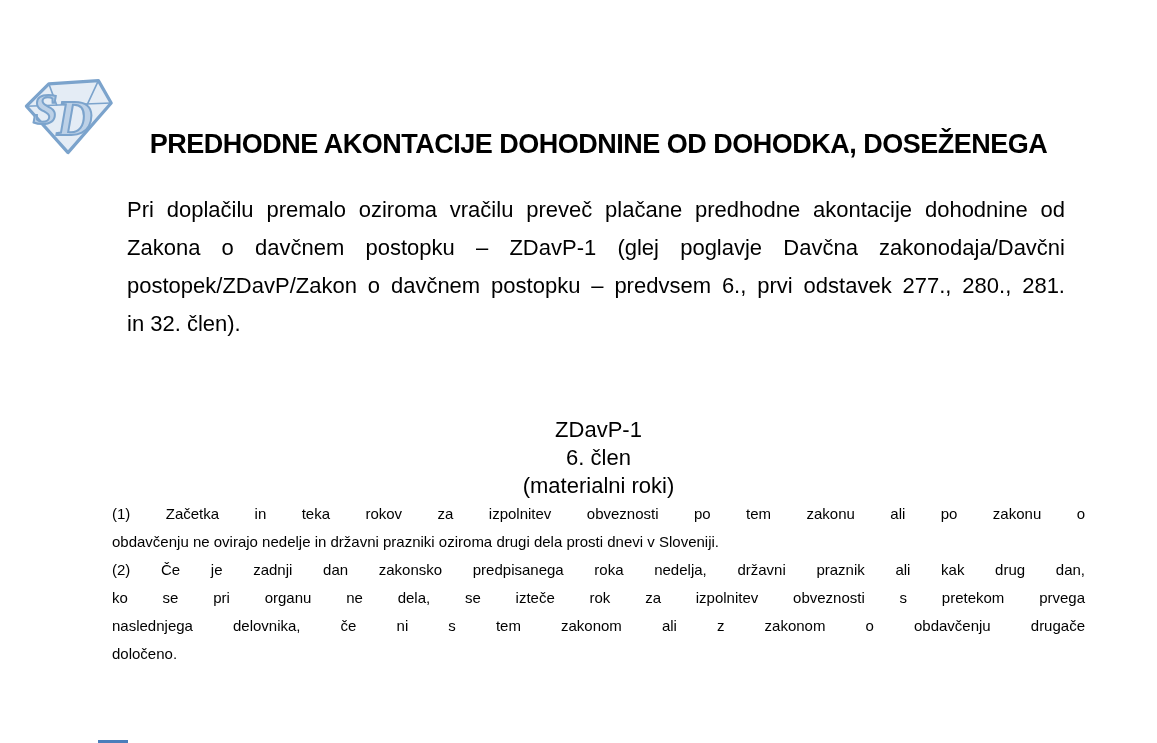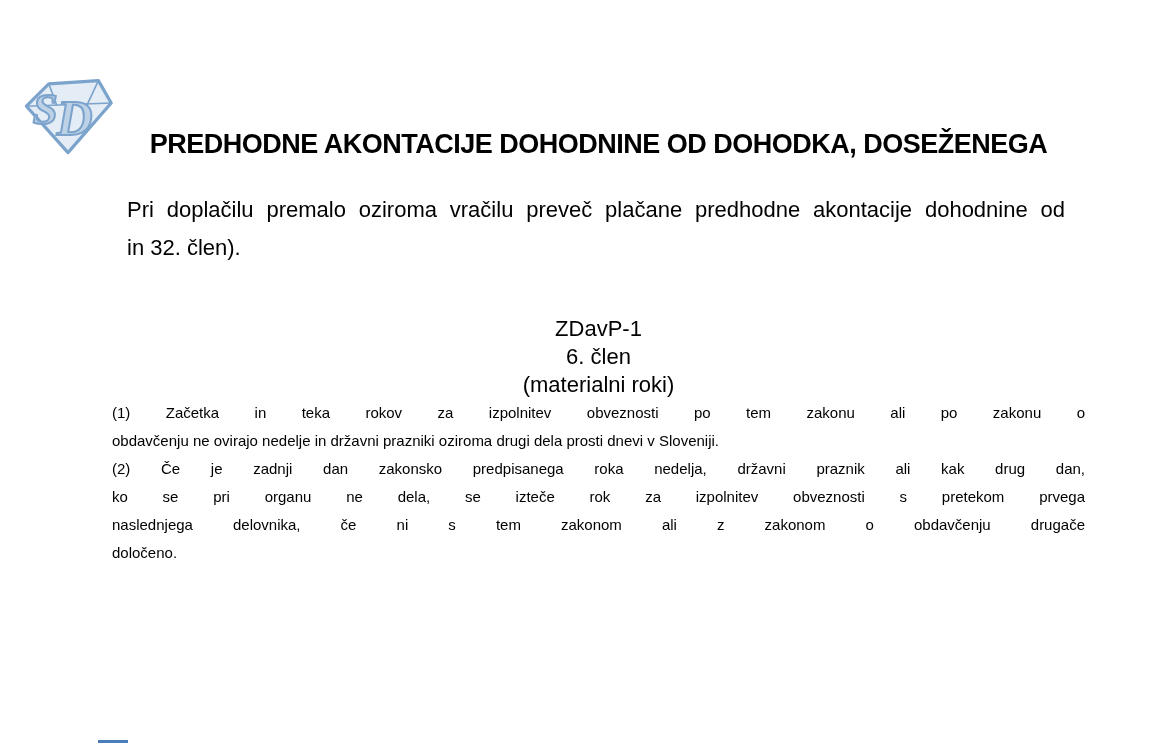"Zakona o davčnem postopku –" div.jline { html: none -> <div>Zakona o davčnem postopku – ZDavP-1 (glej poglavje Davčna zakonodaja/Davčni</div> }
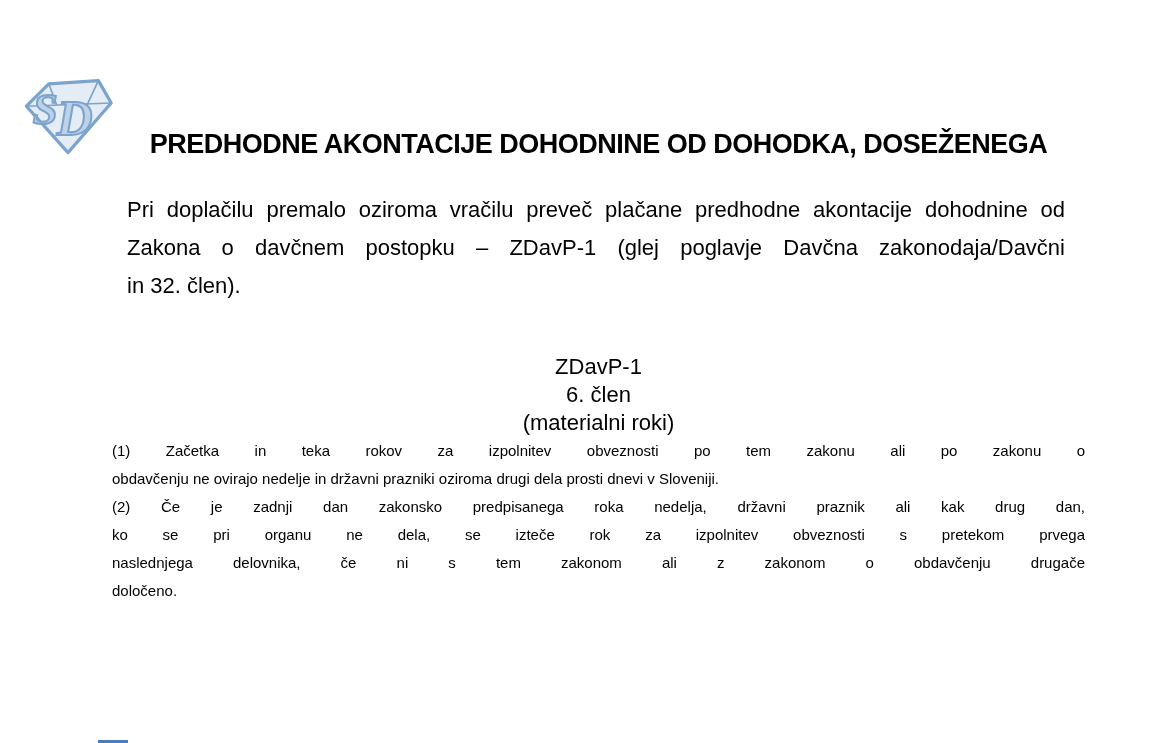"postopek/ZDavP/Zakon o davčnem postopku" div.jline { html: none -> <div>postopek/ZDavP/Zakon o davčnem postopku – predvsem 6., prvi odstavek 277., 280., 281.</div> }
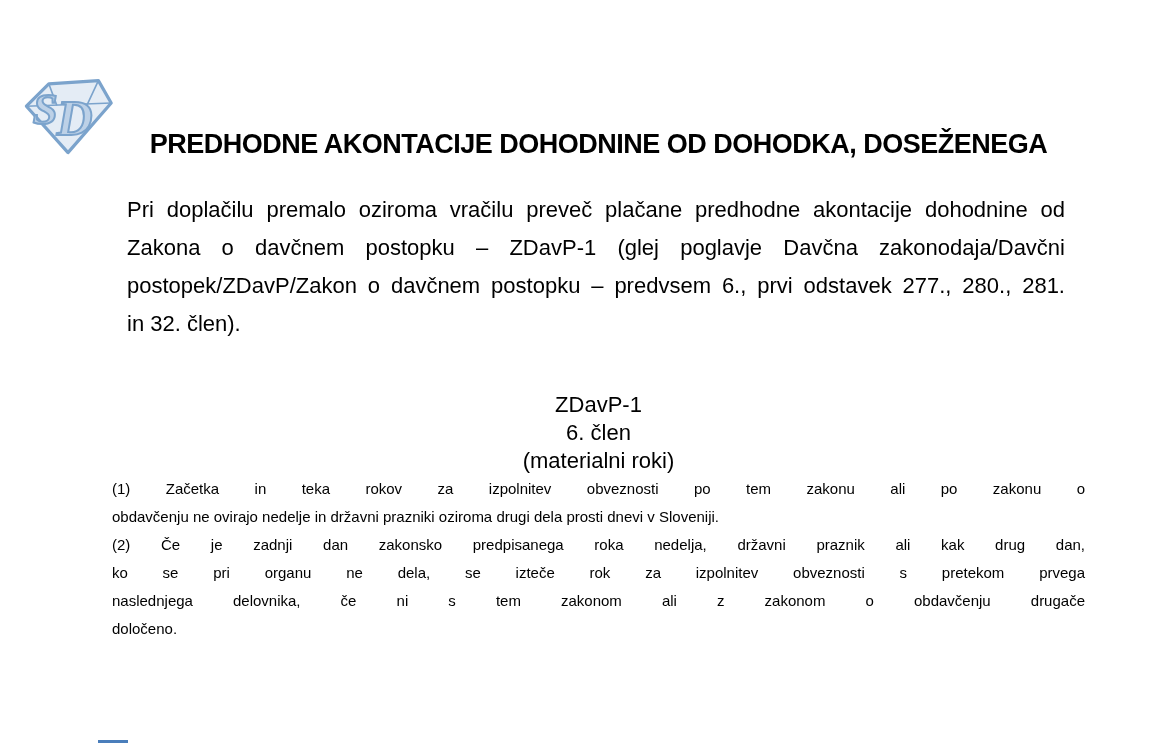"ZDavP-1" .law-head { margin-top: 48px -> 73px }
